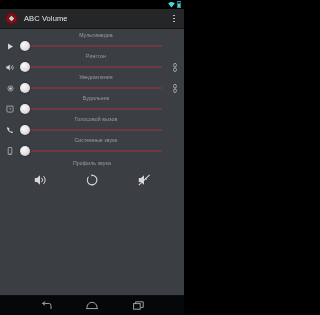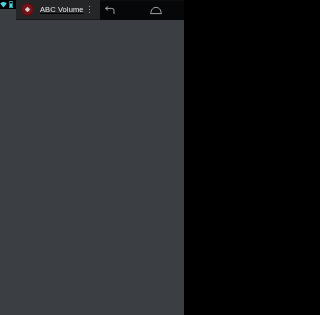"ABC Volume" #app { flex-direction: row -> column; text-decoration: underline -> none }
